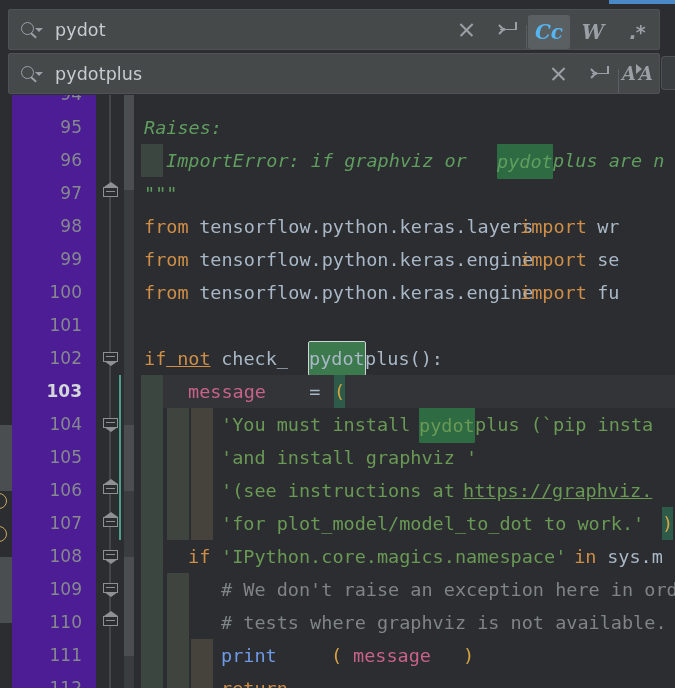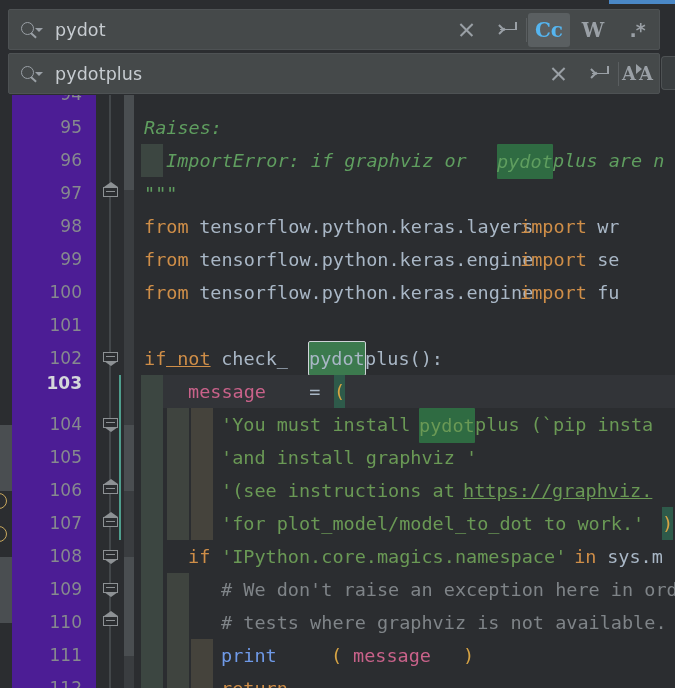"Cc" .btns { align-items: center -> flex-end; font-style: none -> italic }
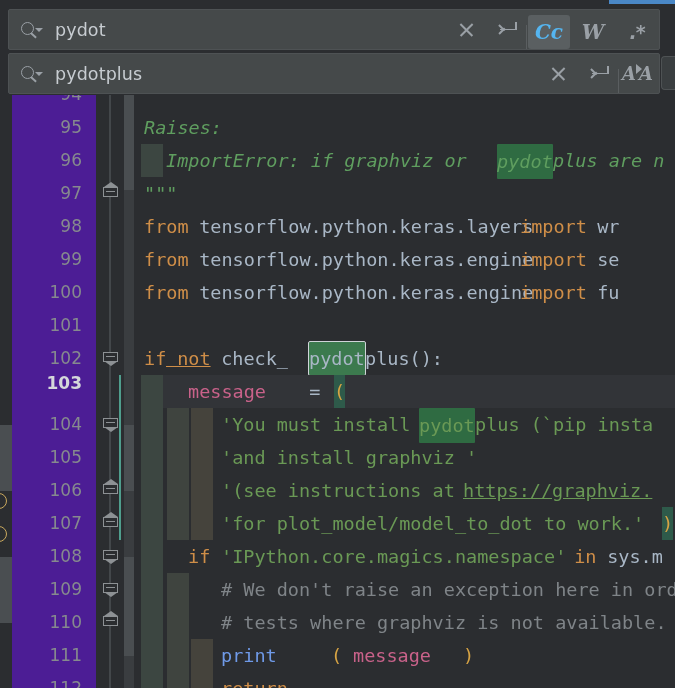"103" div.lnum { top: 272px -> 280px }
